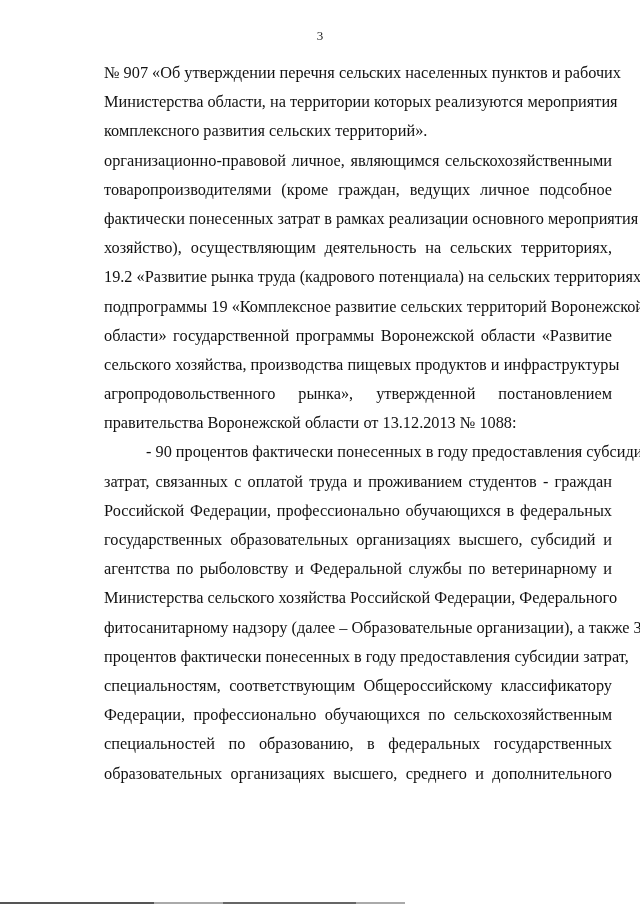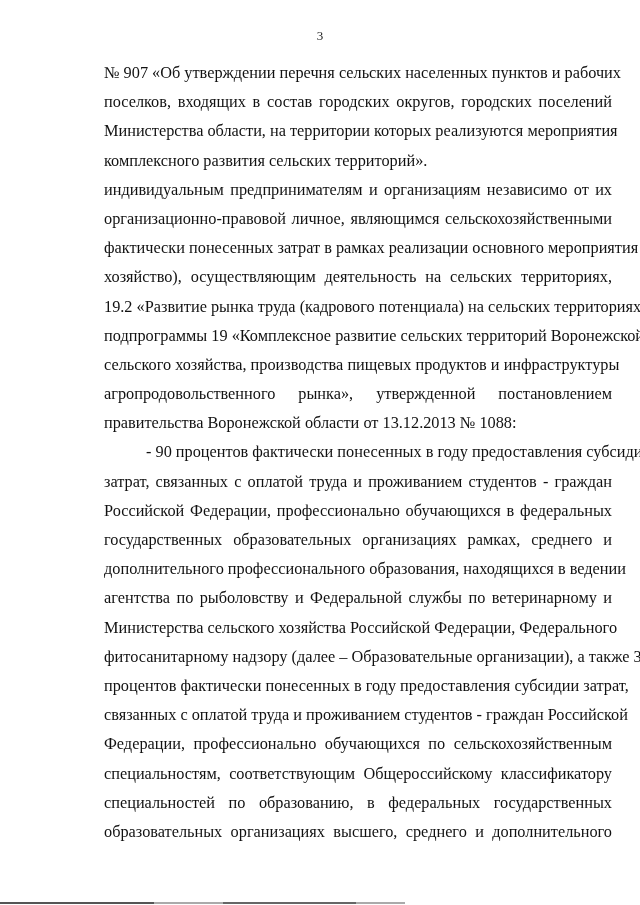"поселков, входящих в состав городских" span.line { html: <span>поселков, входящих в состав городских округов, городских поселений</span> -> none }
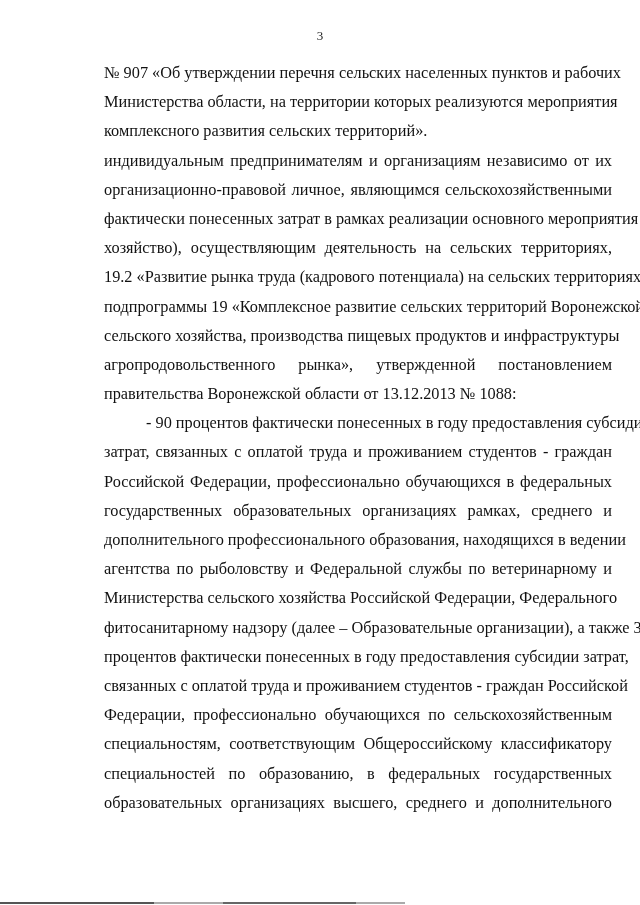"индивидуальным предпринимателям и" span.line { html: <span>индивидуальным предпринимателям и организациям независимо от их</span> -> none }
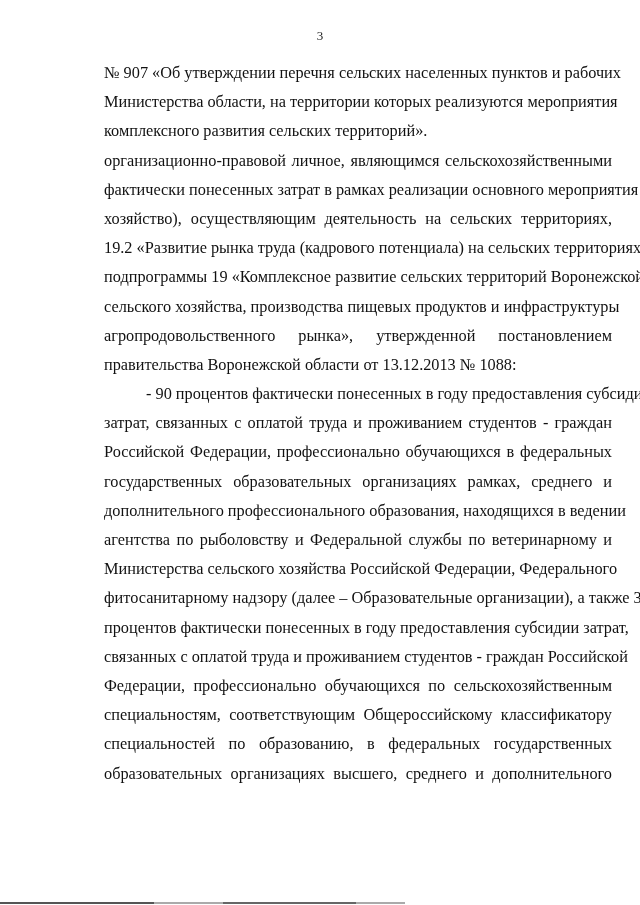"товаропроизводителями (кроме граждан," span.line { html: none -> <span>товаропроизводителями (кроме граждан, ведущих личное подсобное</span> }
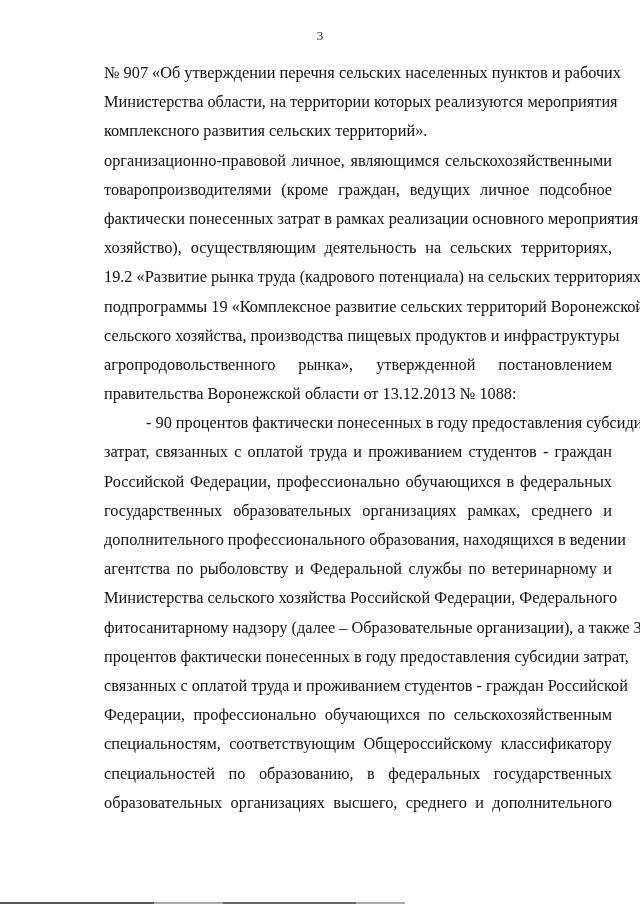"области» государственной программы" span.line { html: none -> <span>области» государственной программы Воронежской области «Развитие</span> }
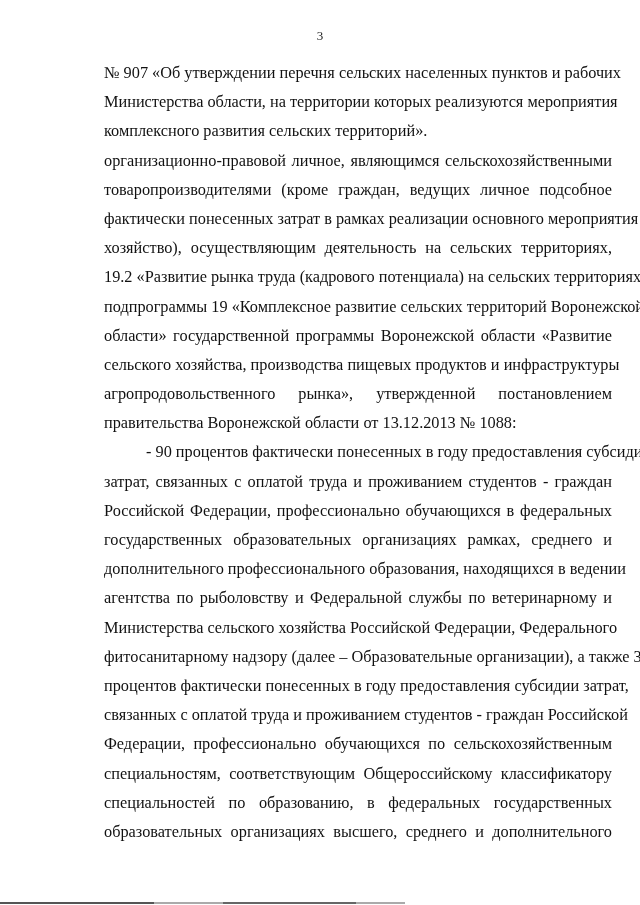"государственных образовательных" span.line { text: рамках, среднего -> высшего, субсидий }
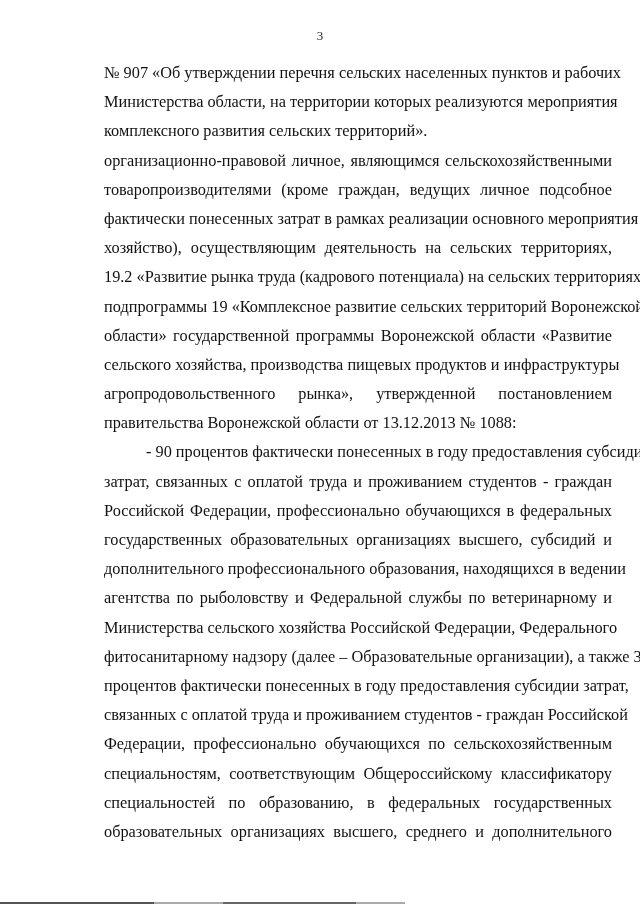"дополнительного профессионального" span.line { html: <span>дополнительного профессионального образования, находящихся в ведении</span> -> none }
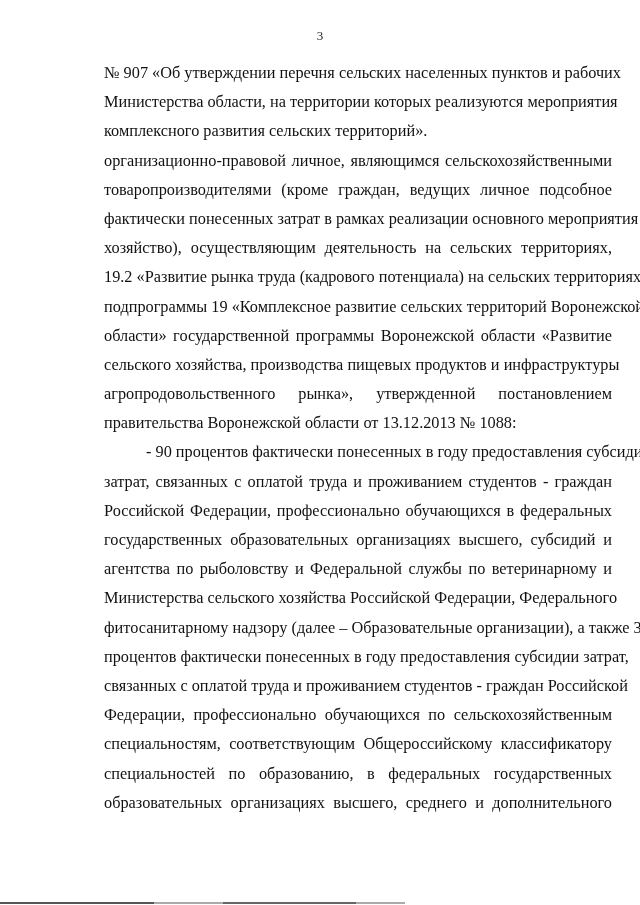"связанных с оплатой труда и" span.line { html: <span>связанных с оплатой труда и проживанием студентов - граждан Российской</span> -> none }
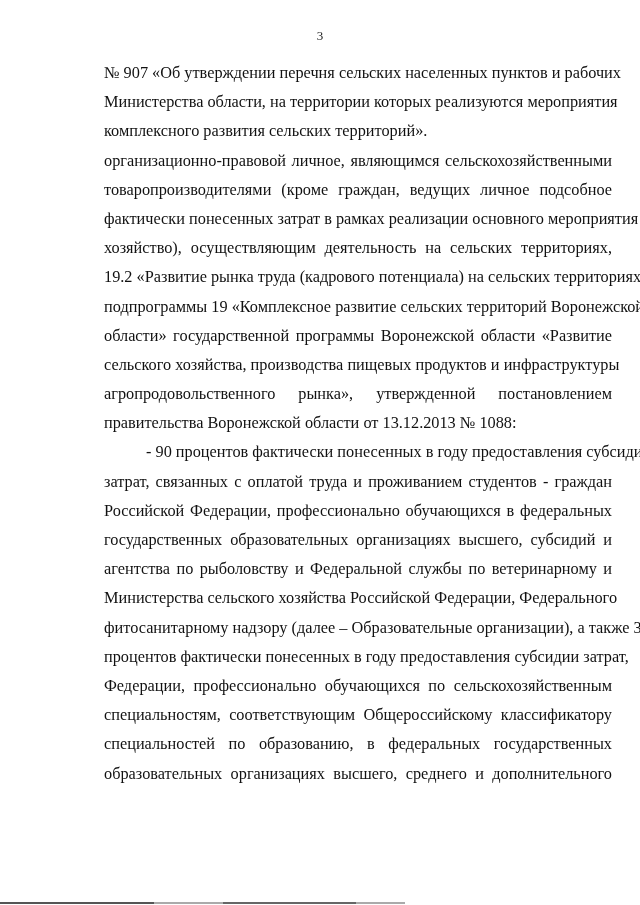"Федерации, профессионально обучающихся" span.line { order: before "специальностям, соответствующим" -> after "специальностям, соответствующим" }
